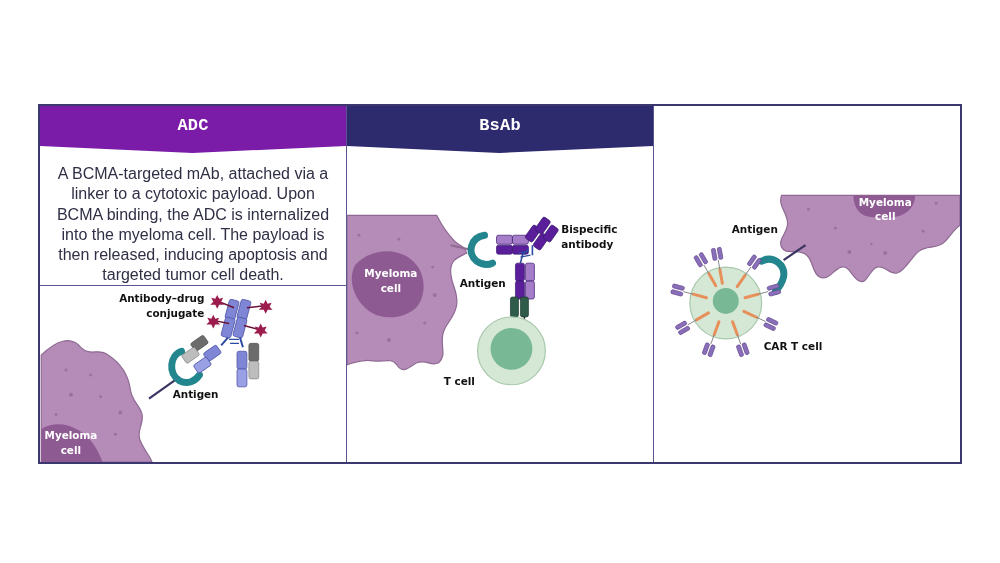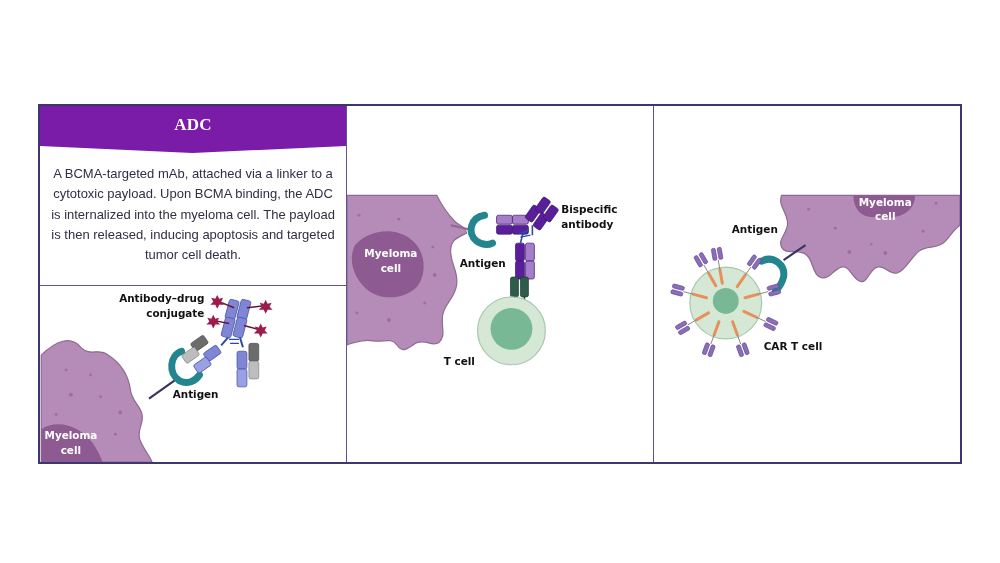"ADC" .hdr { font-family: Liberation Serif, serif -> Liberation Mono, monospace }
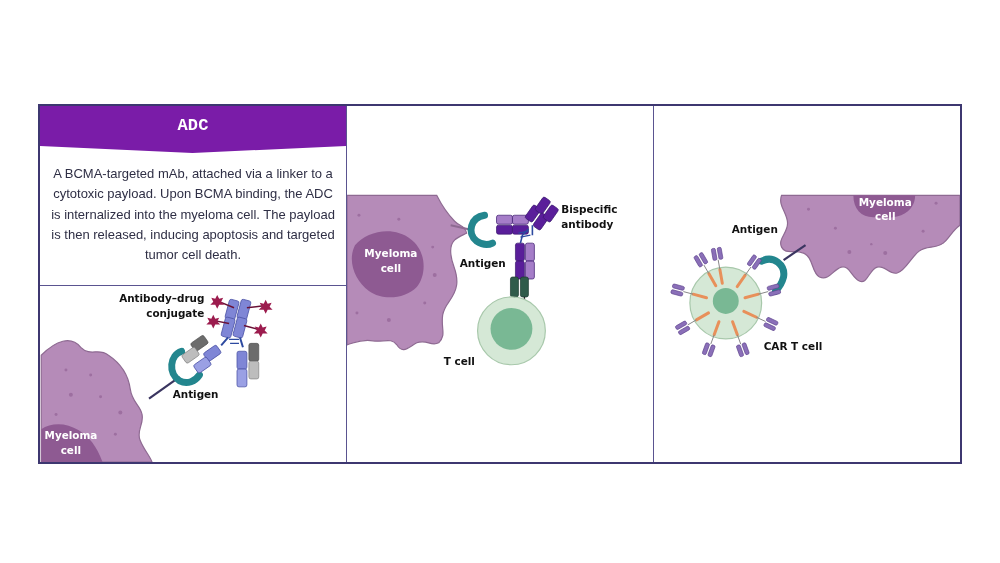"BsAb" div.hdr { html: none -> <div> <svg> <path></path> </svg> <span>BsAb</span> </div> }
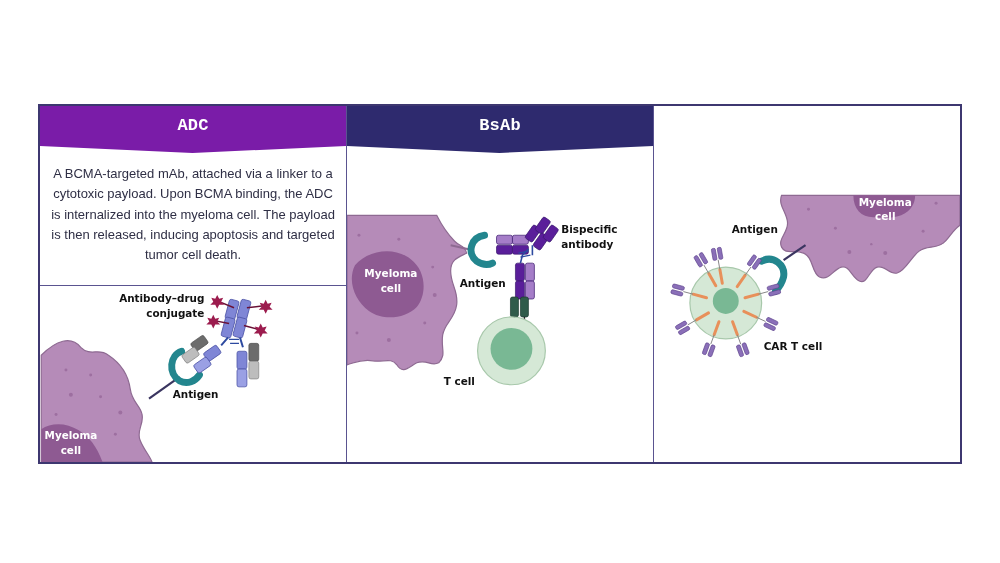"A BCMA-targeted mAb, attached via" .desc { font-size: 13px -> 16px }
